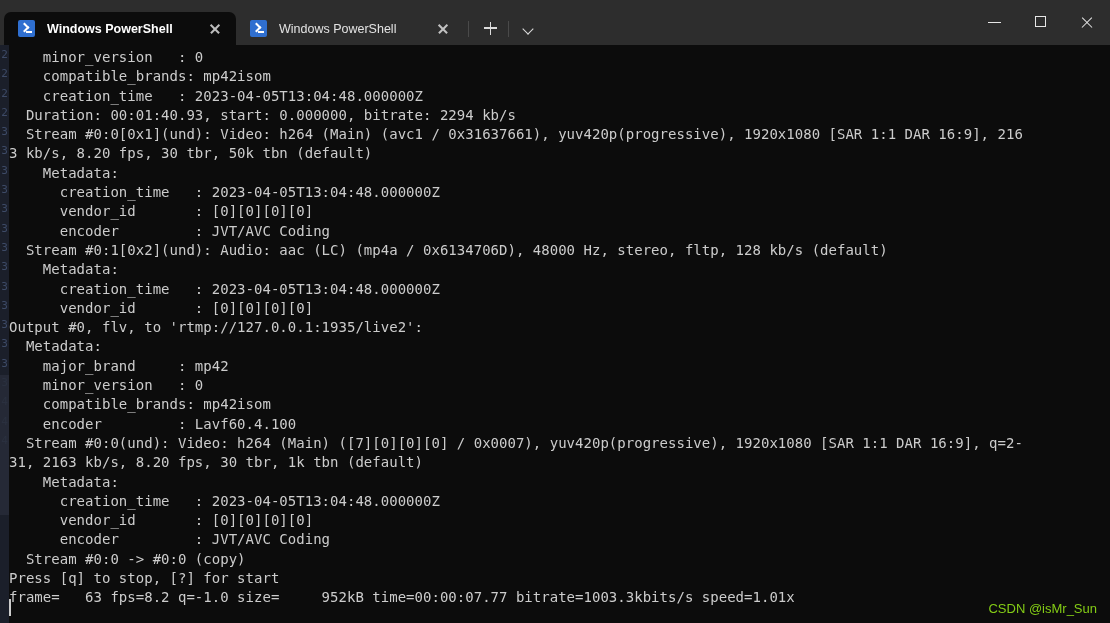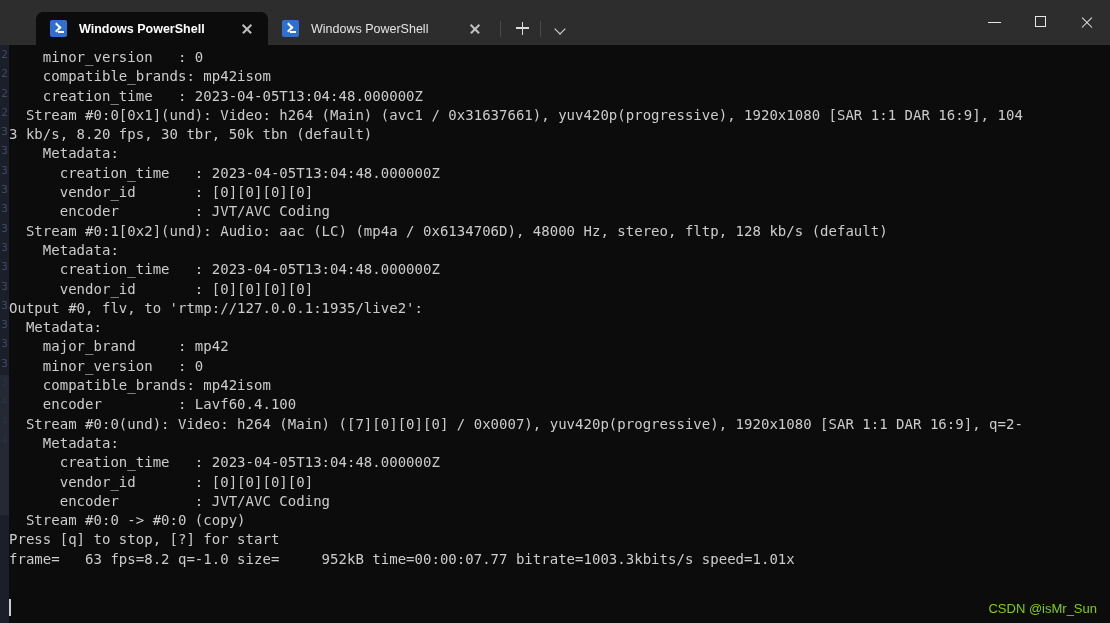"Windows PowerShell" .tabstrip { margin-left: 32px -> none }
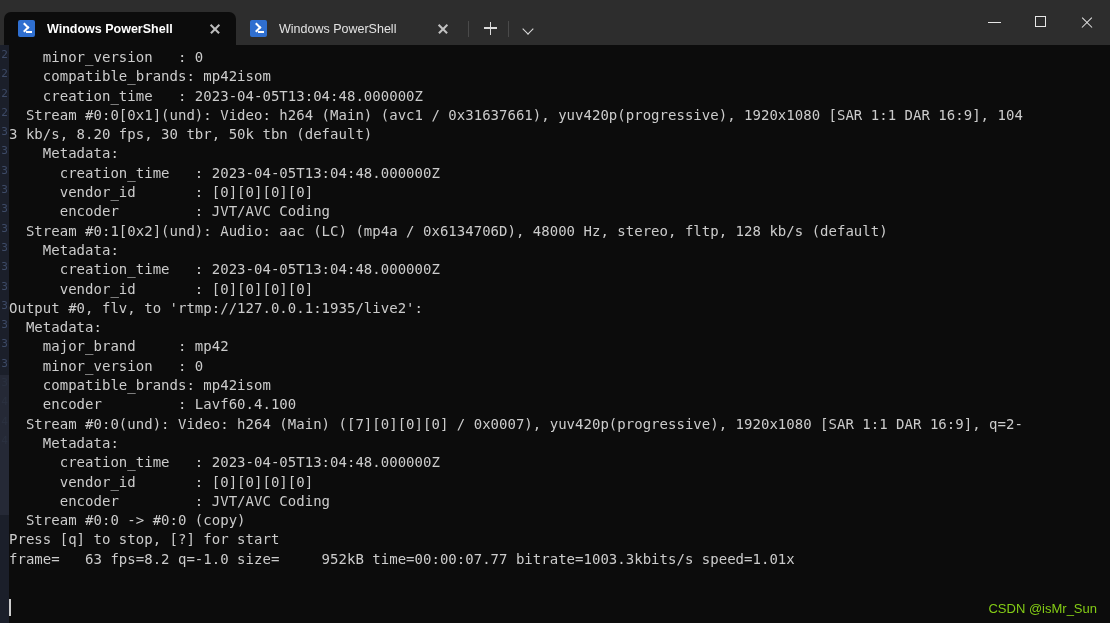"Duration: 00:01:40.93, start: 0.000000," div.term-line { html: none -> <div> Duration: 00:01:40.93, start: 0.000000, bitrate: 2294 kb/s</div> }
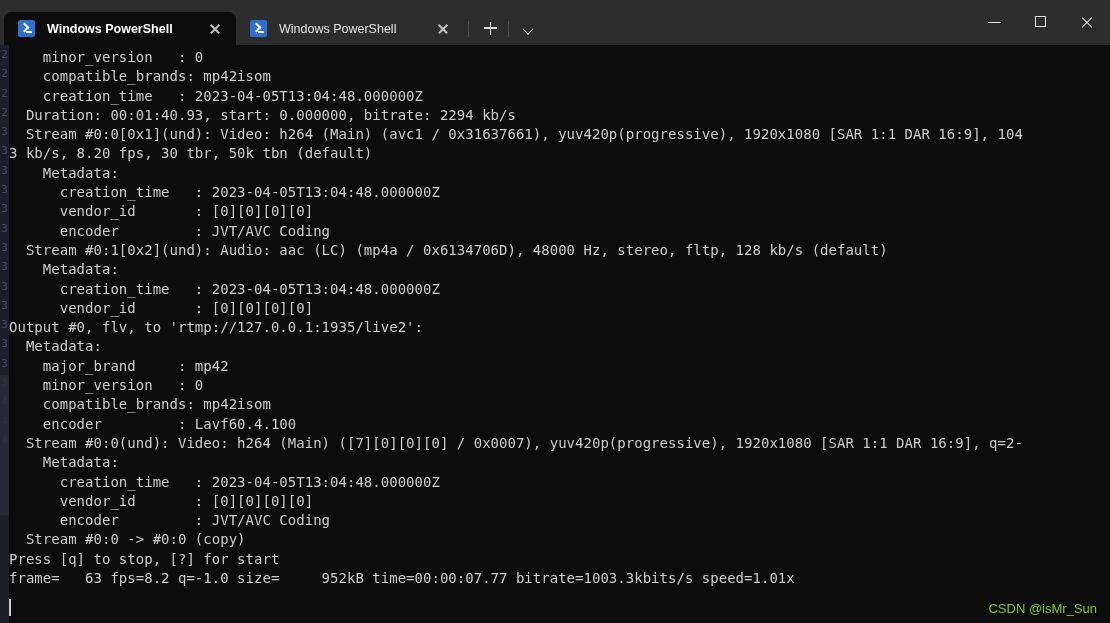"Stream #0:0[0x1](und): Video: h264" div.term-line { text: 104 -> 216 }
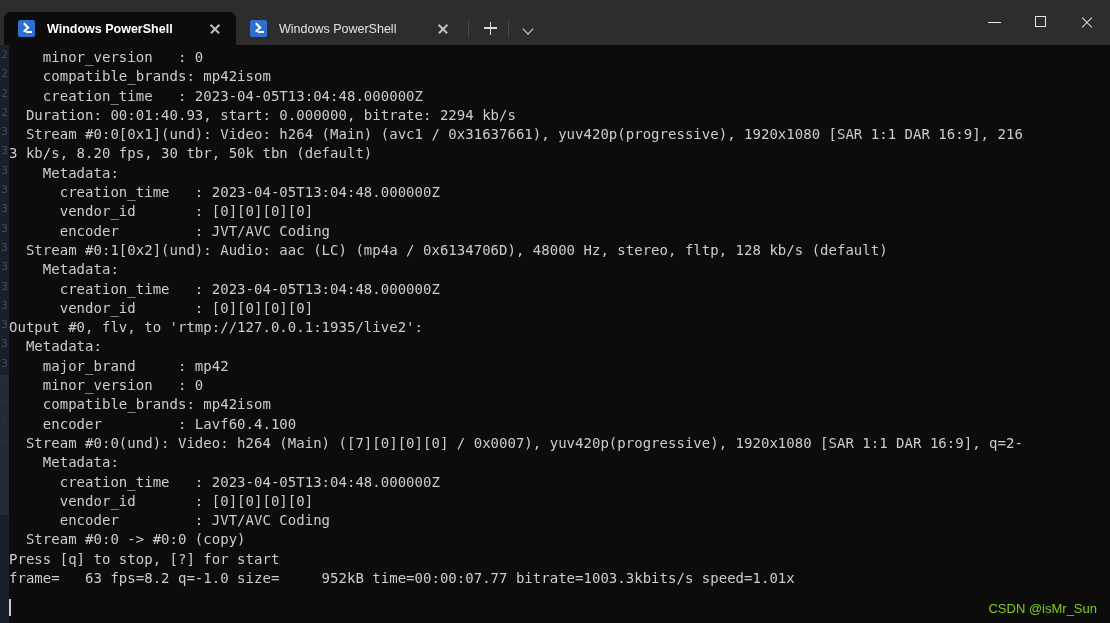"31, 2163 kb/s, 8.20 fps," div.term-line { html: none -> <div>31, 2163 kb/s, 8.20 fps, 30 tbr, 1k tbn (default)</div> }
